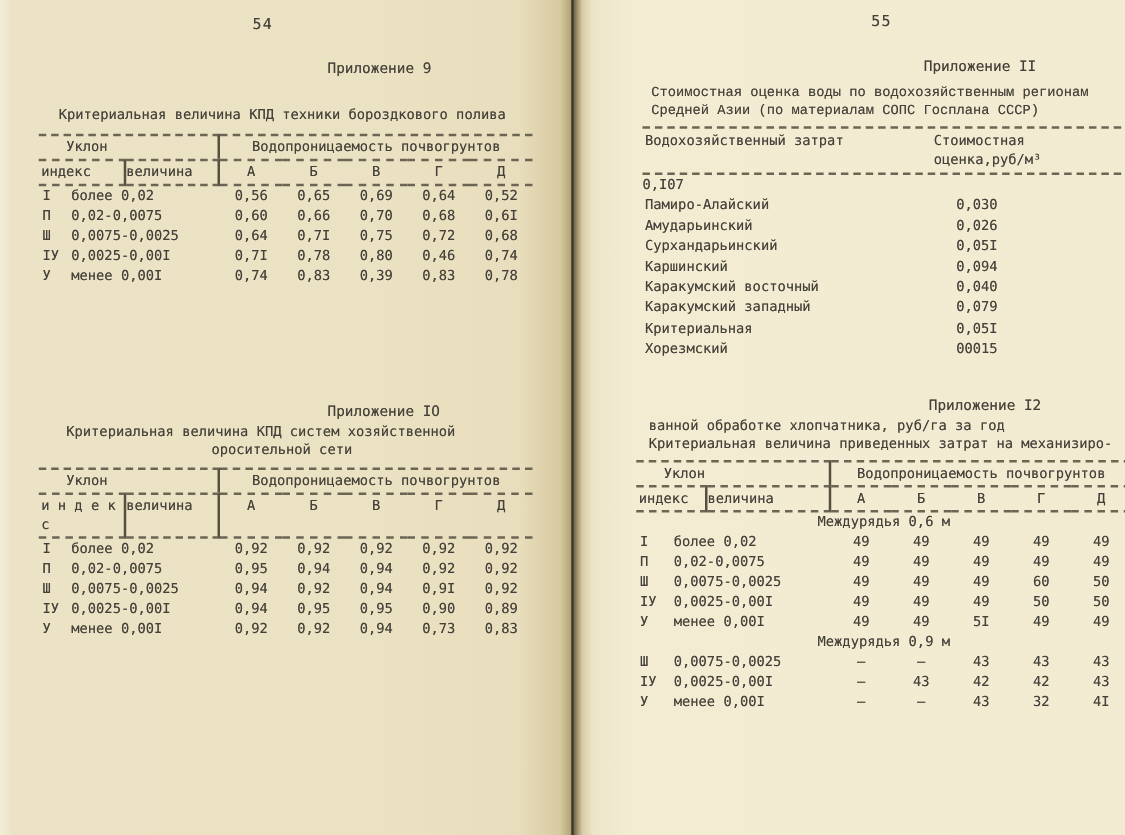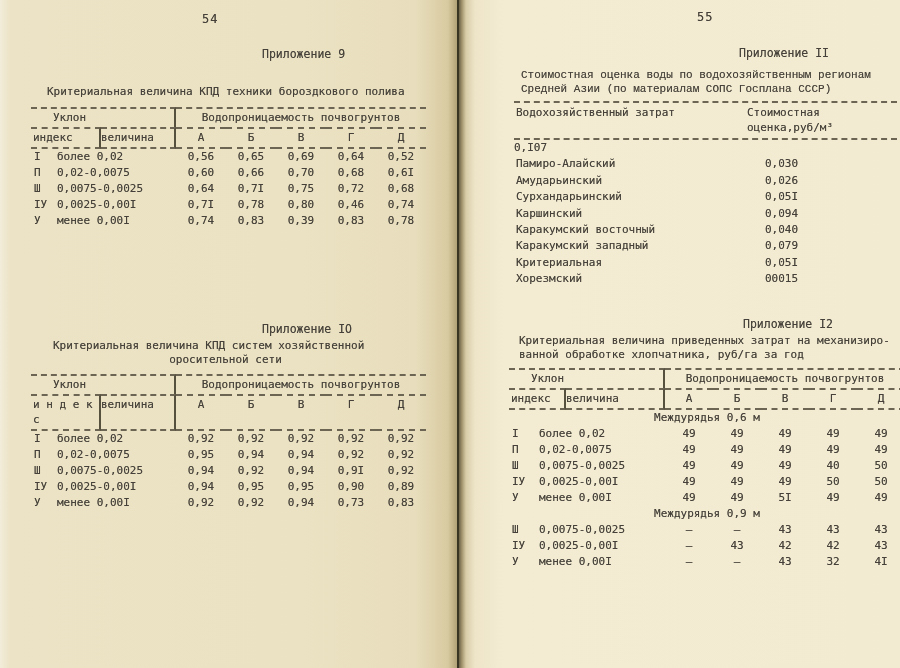"Критериальная величина приведенных" div { order: before "ванной обработке хлопчатника, руб/га за" -> after "ванной обработке хлопчатника, руб/га за" }
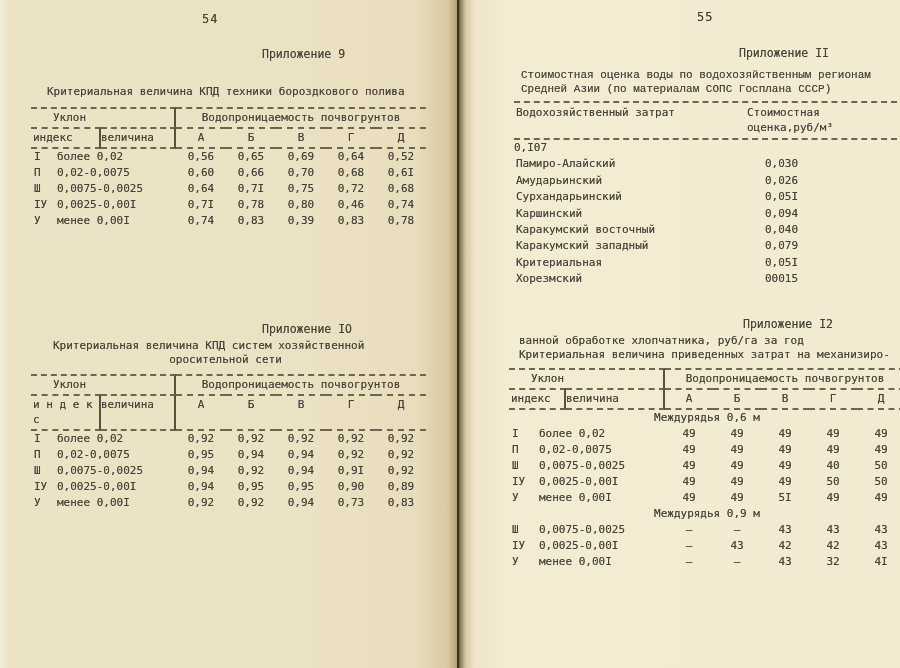"40" div.cv { text: 40 -> 60 }
